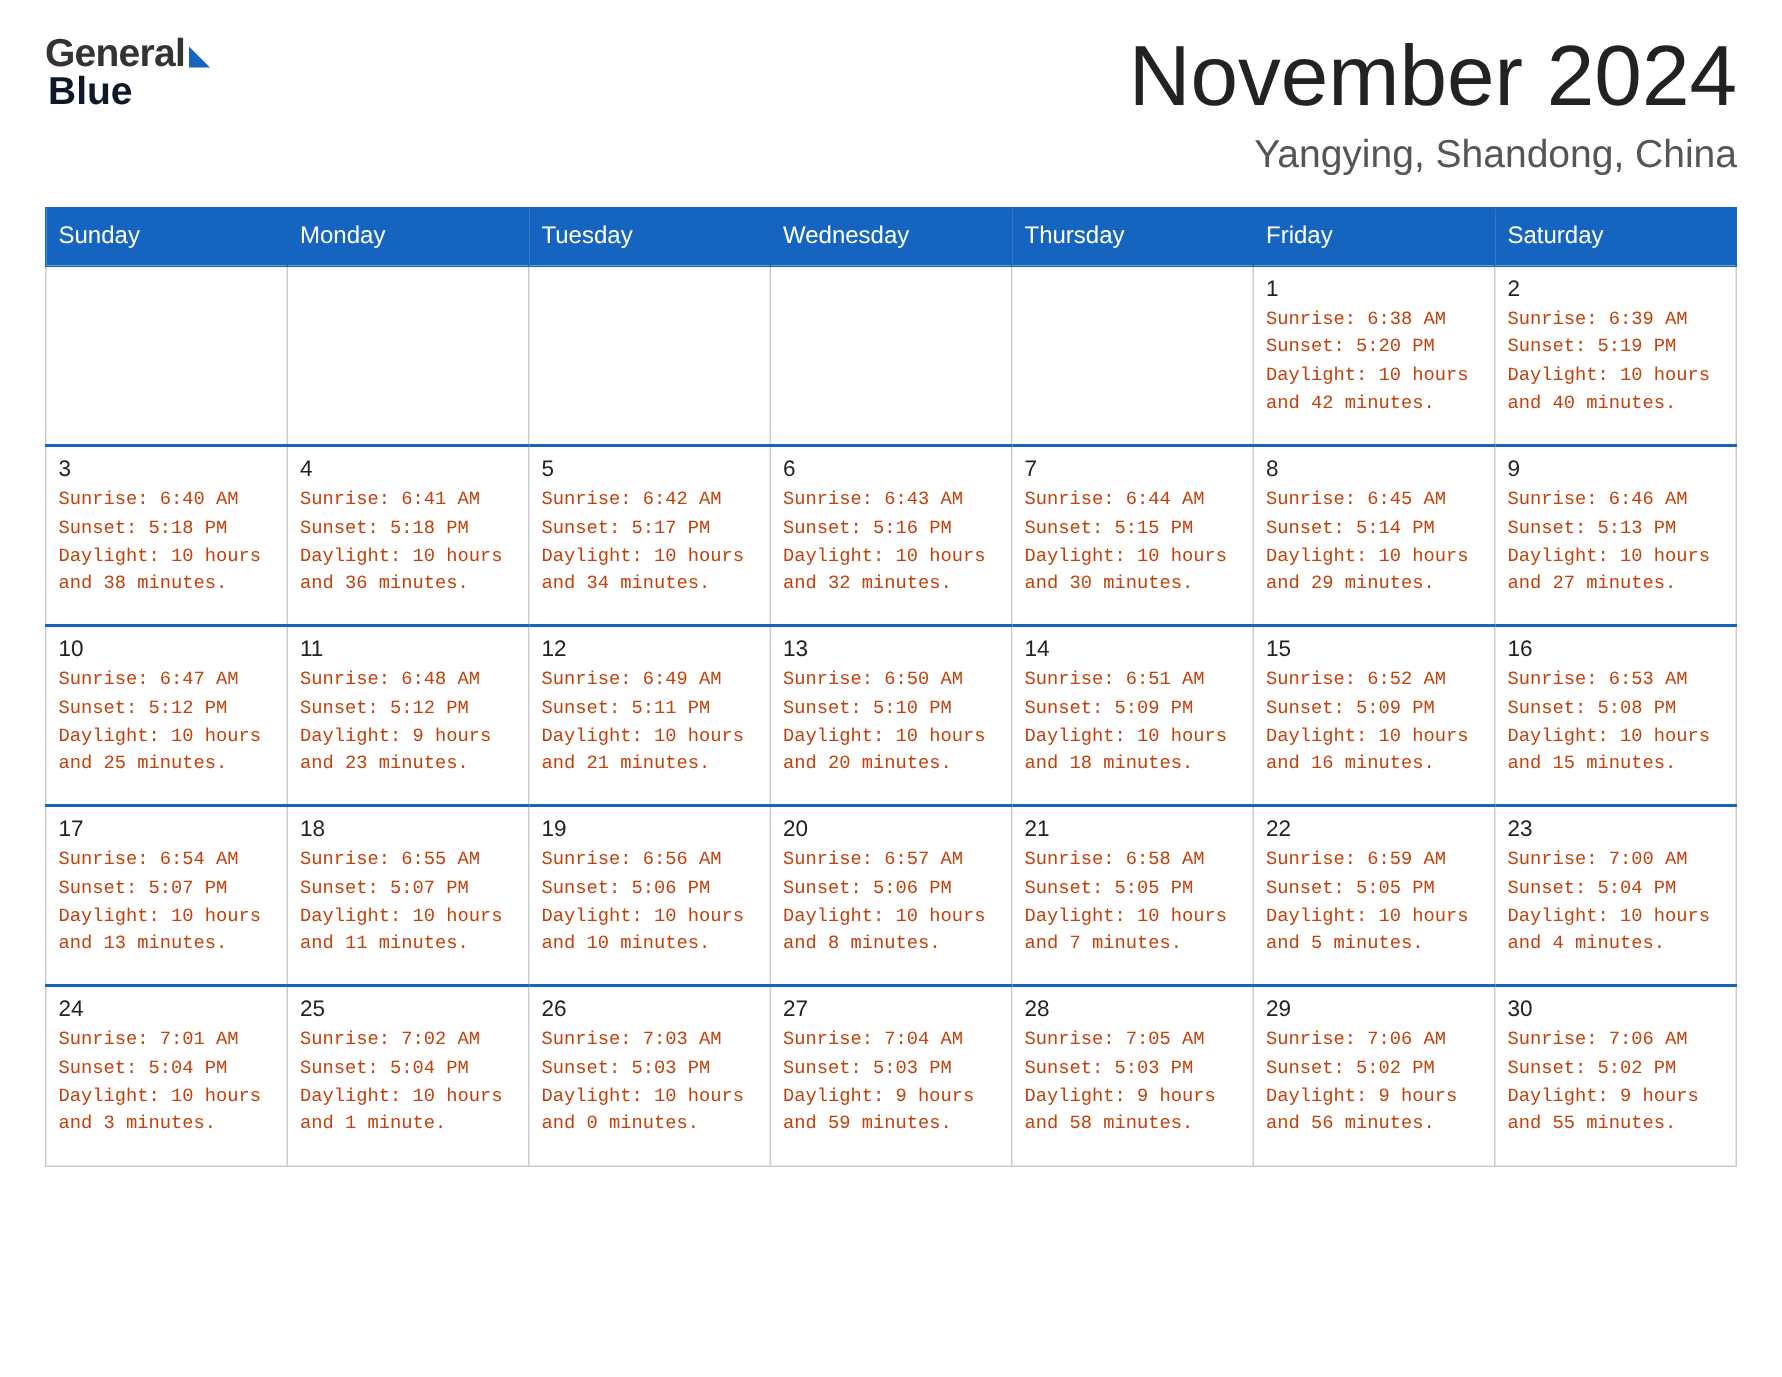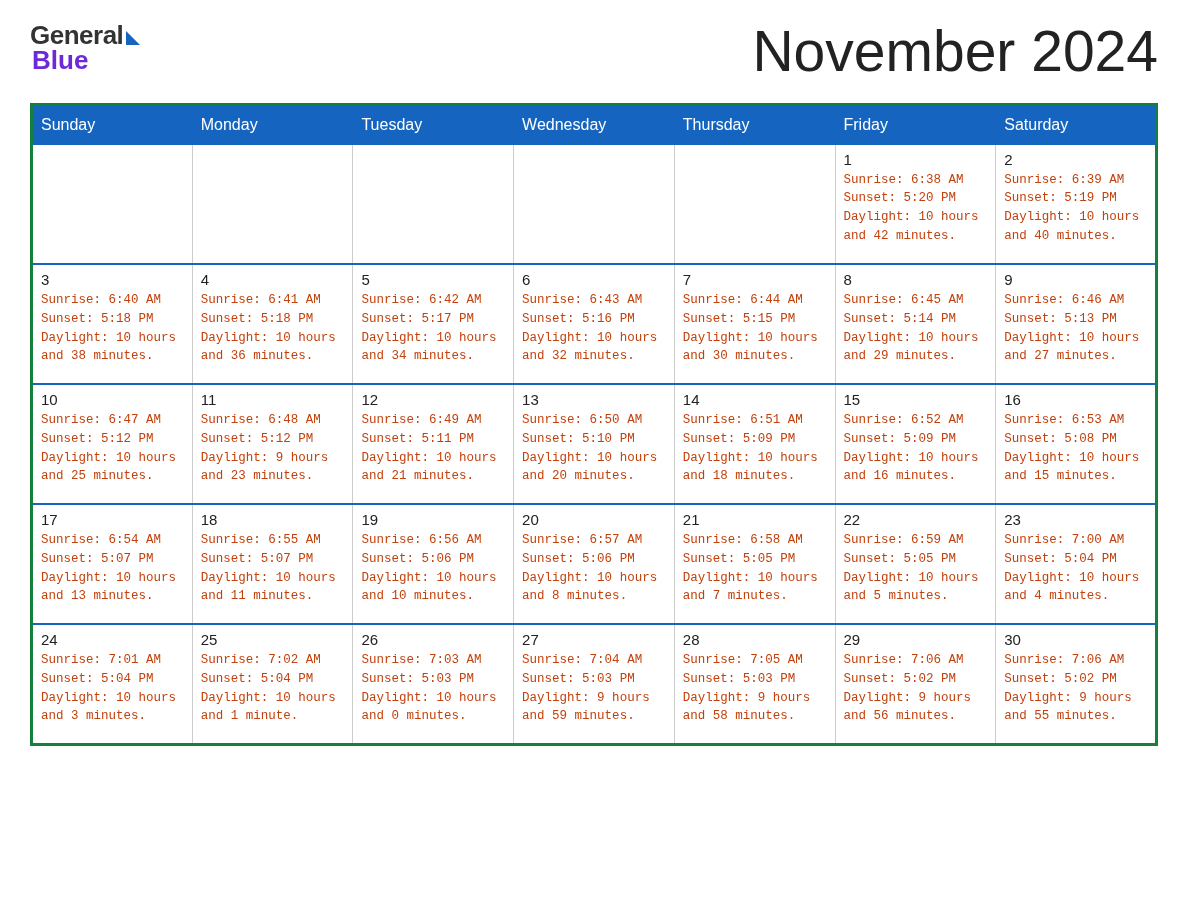"Blue" .logo-bottom { color: #6d28d9 -> #0f172a }
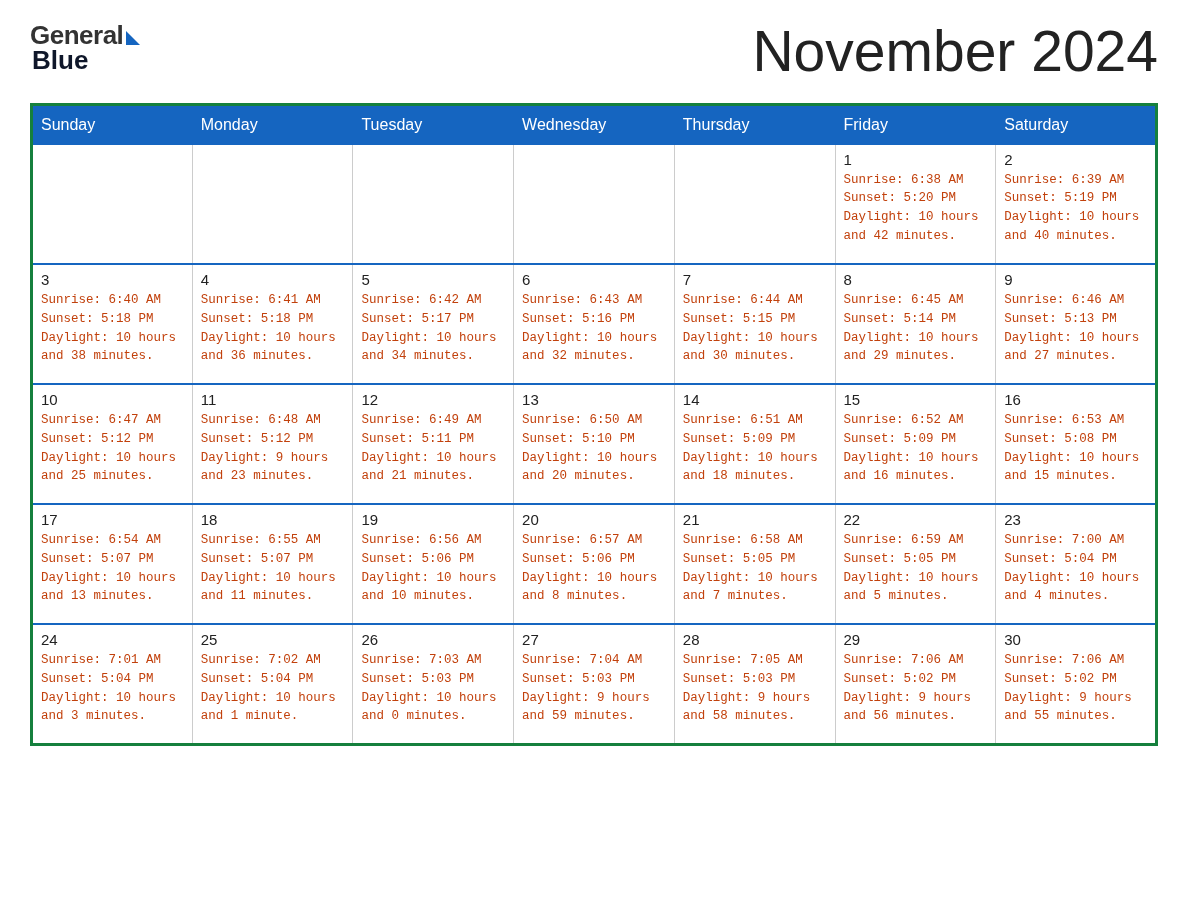"Yangying, Shandong, China" div.location-title { html: none -> <div>Yangying, Shandong, China</div> }
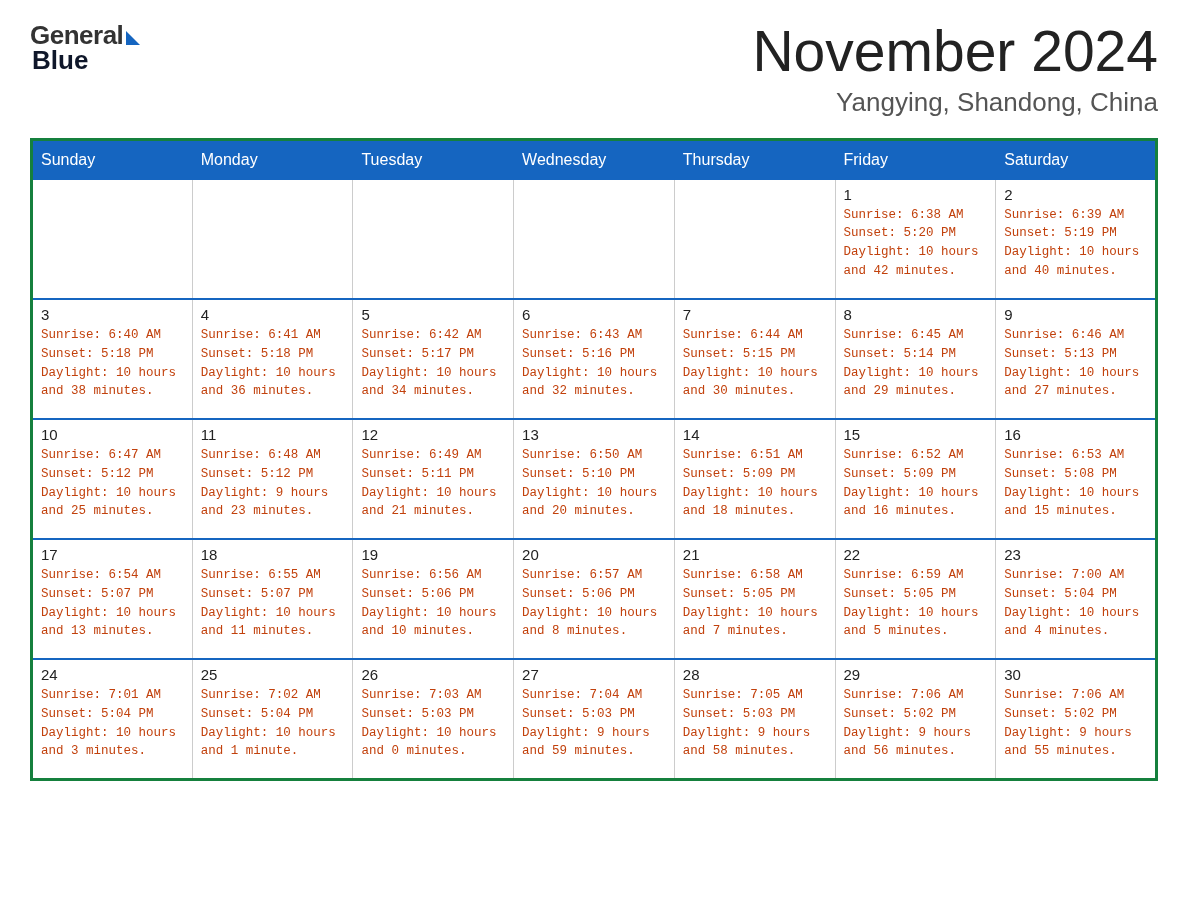"Sunday" .calendar { border: 3px solid #15803d -> 1px solid #15803d }
